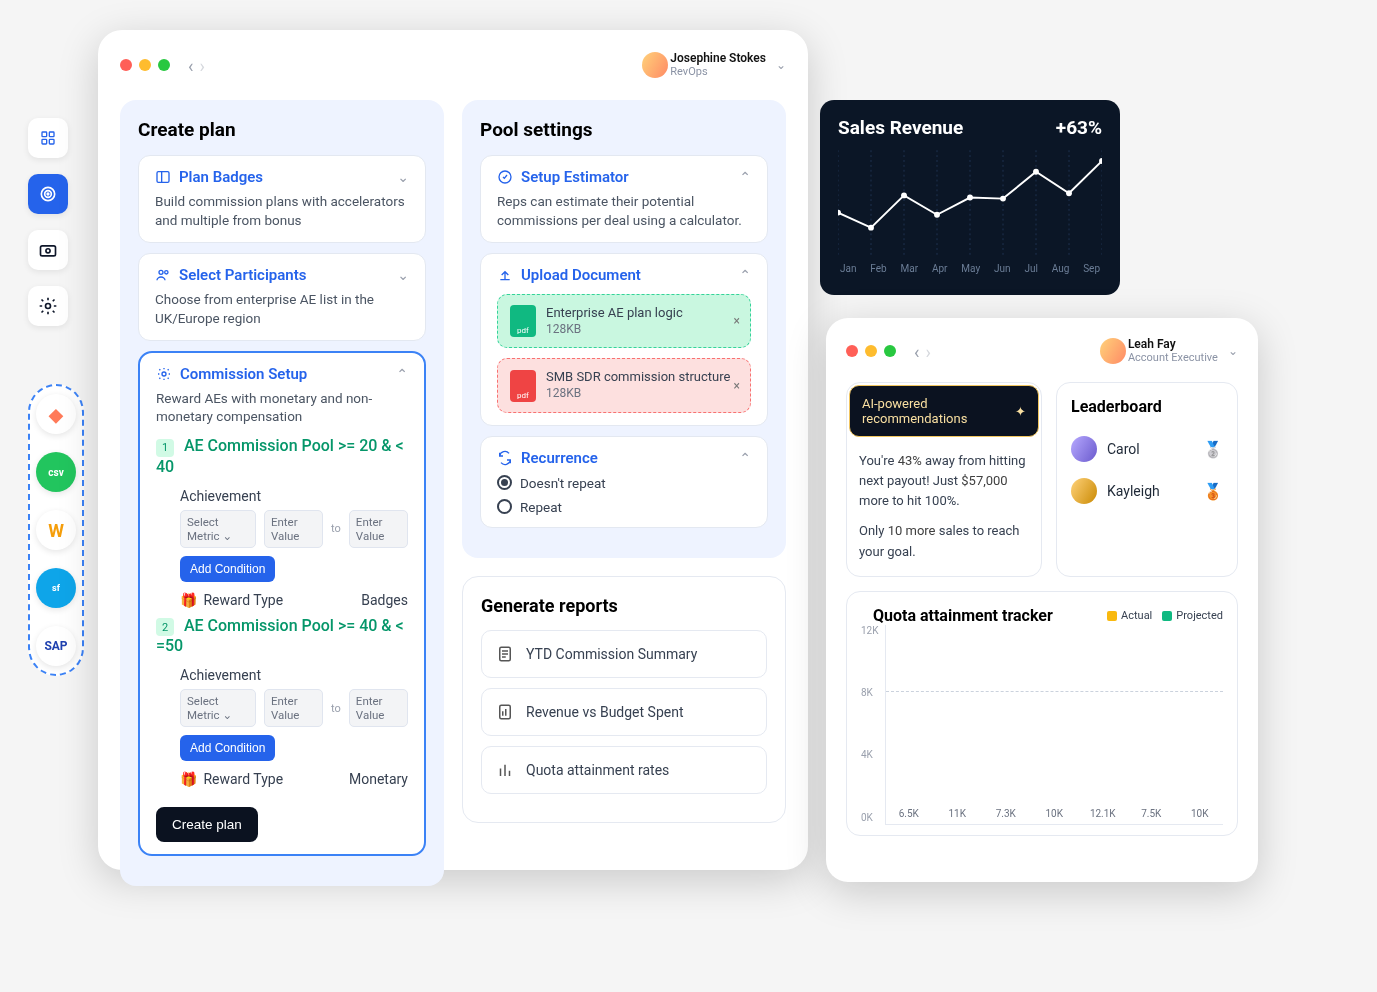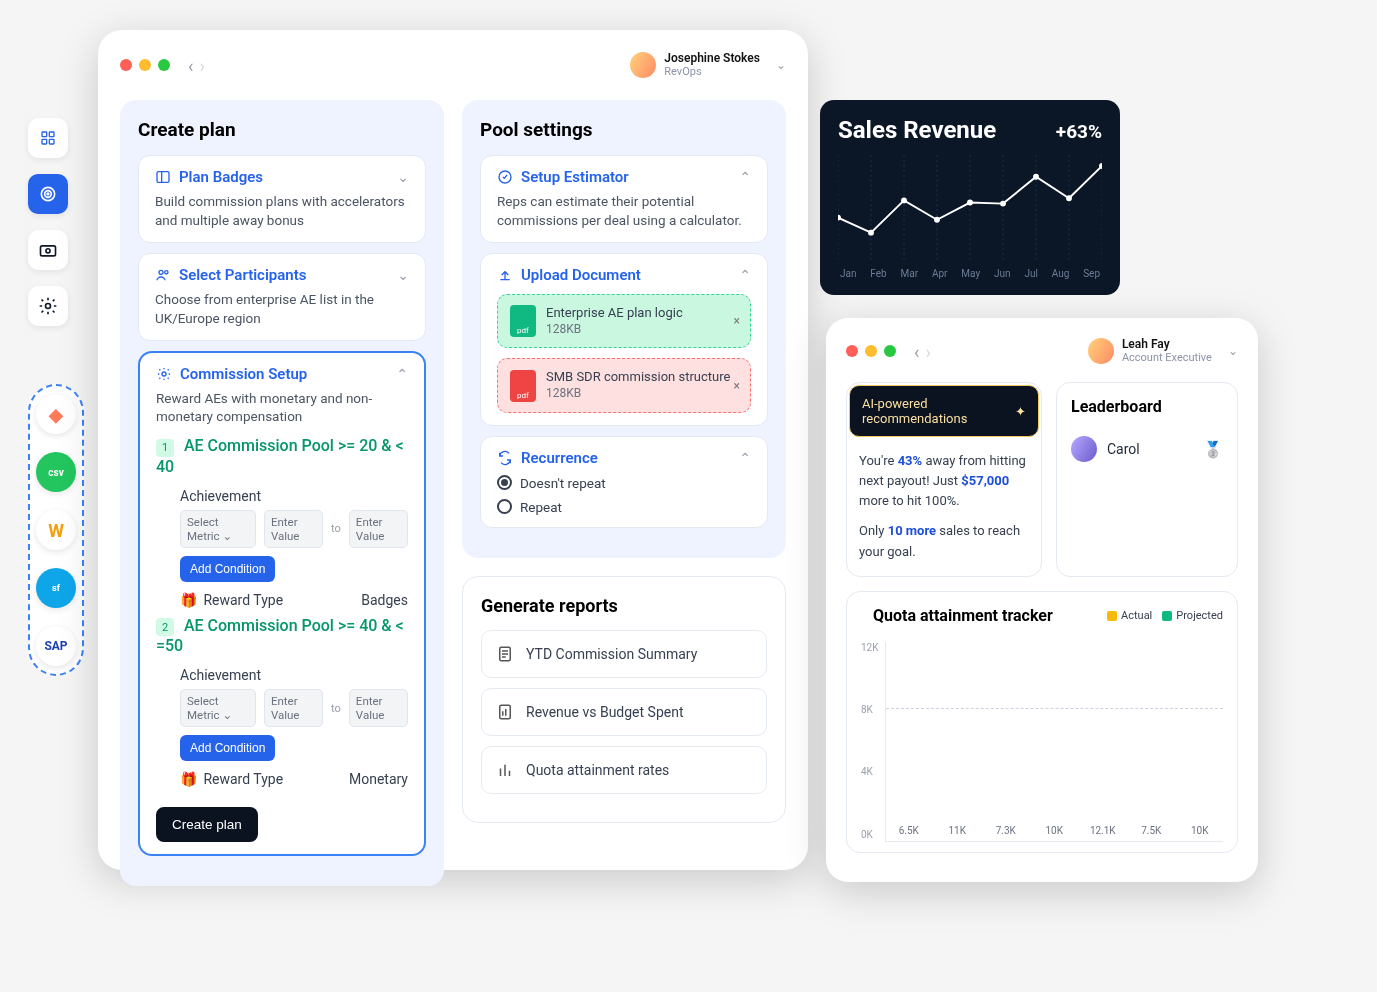"Josephine Stokes" .userchip { gap: 8px -> 2px }
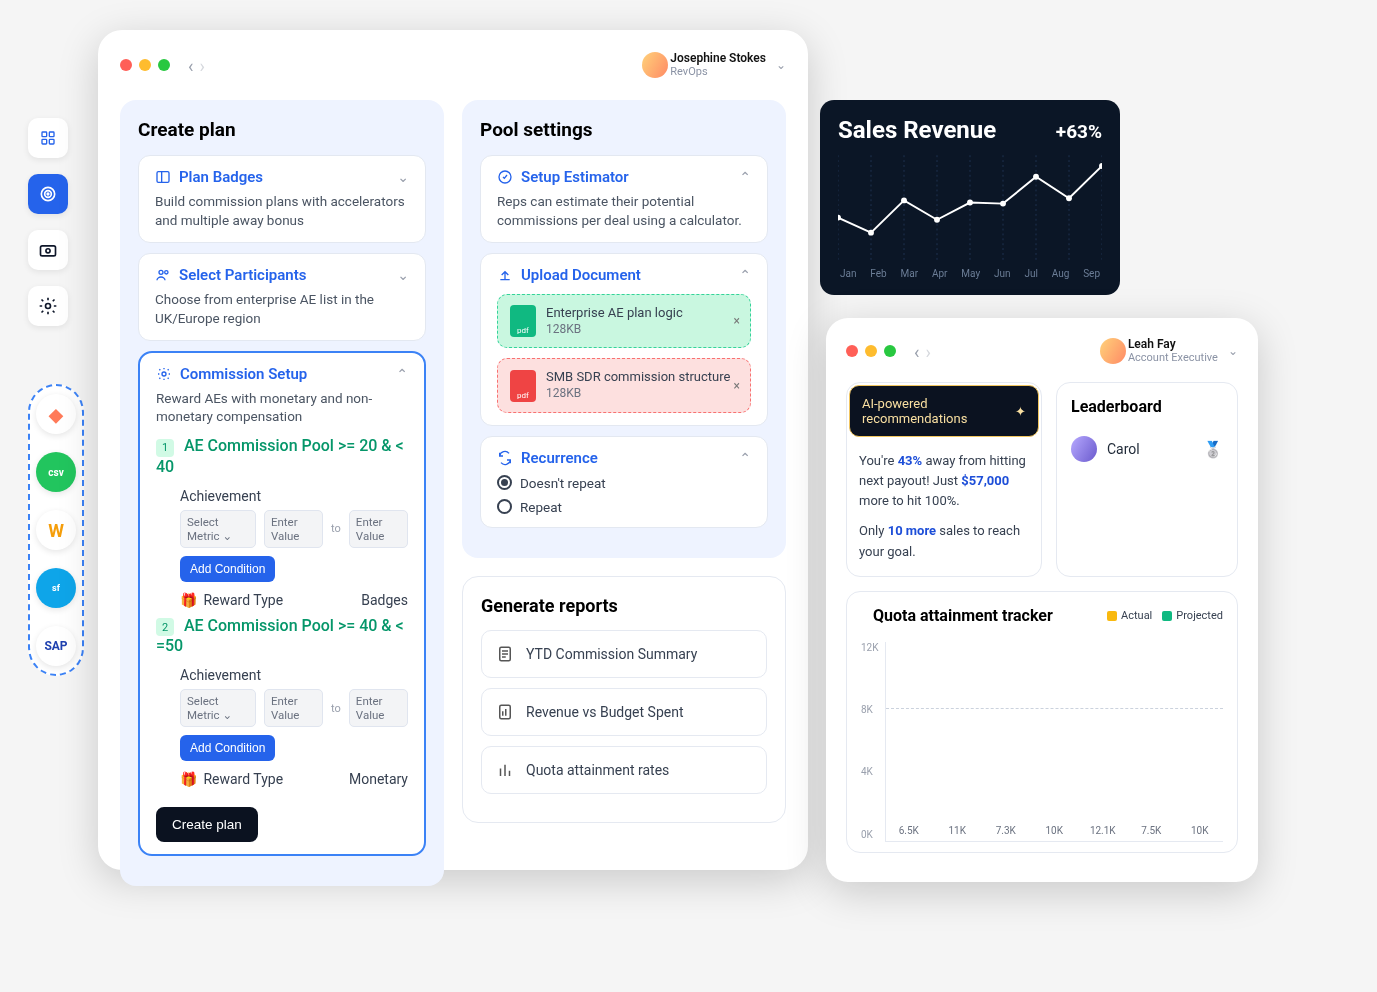"Sales Revenue" .rev-head .title { font-size: 24px -> 19px }
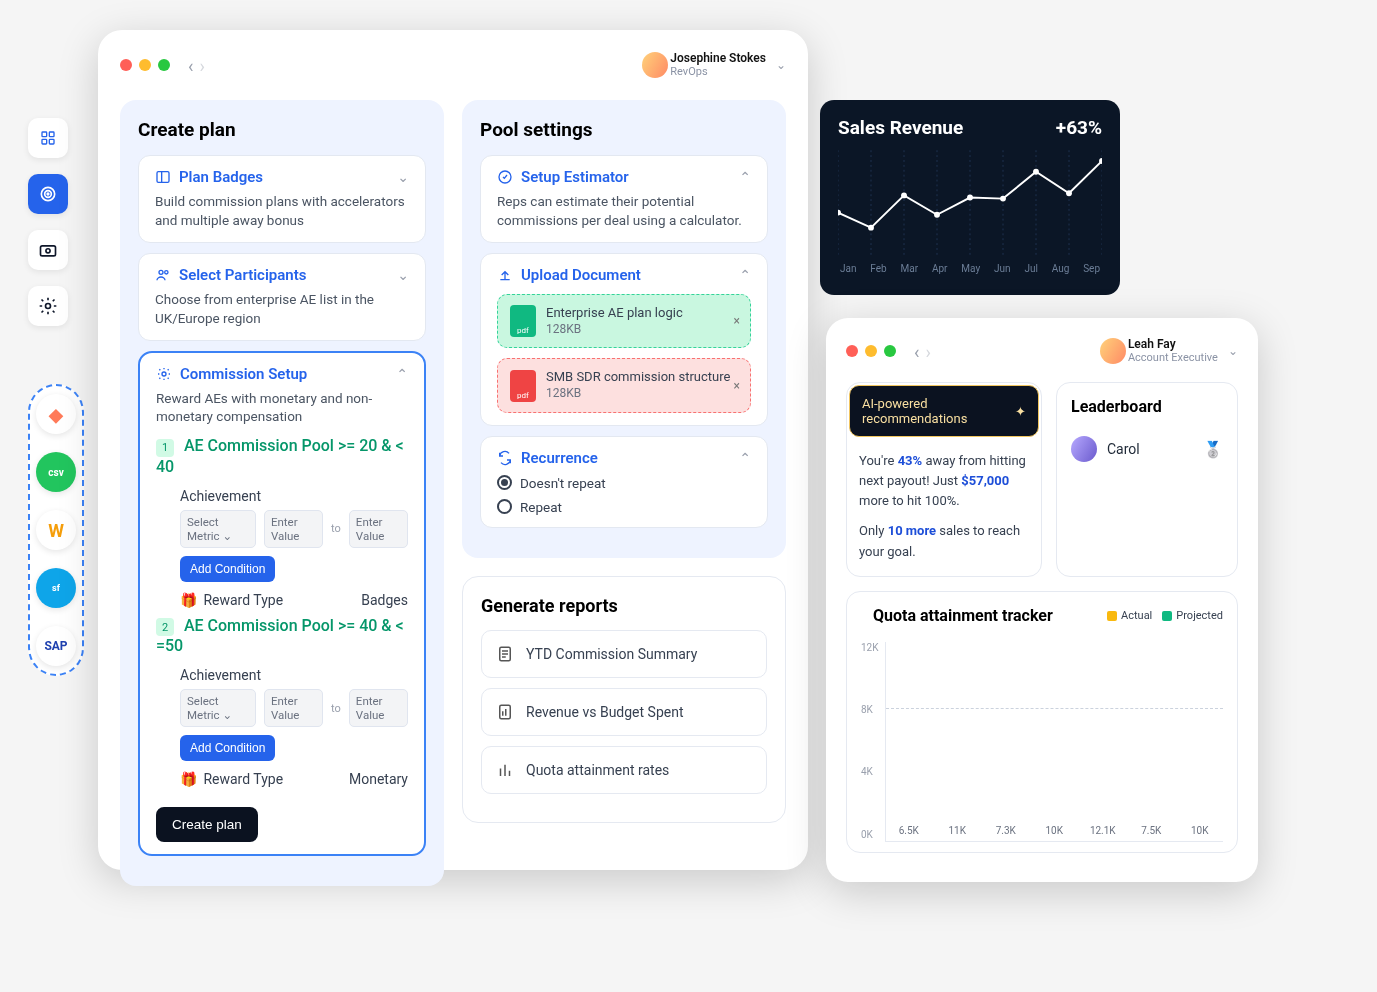"Build commission plans with accelerators" div.card-sub { text: away -> from }
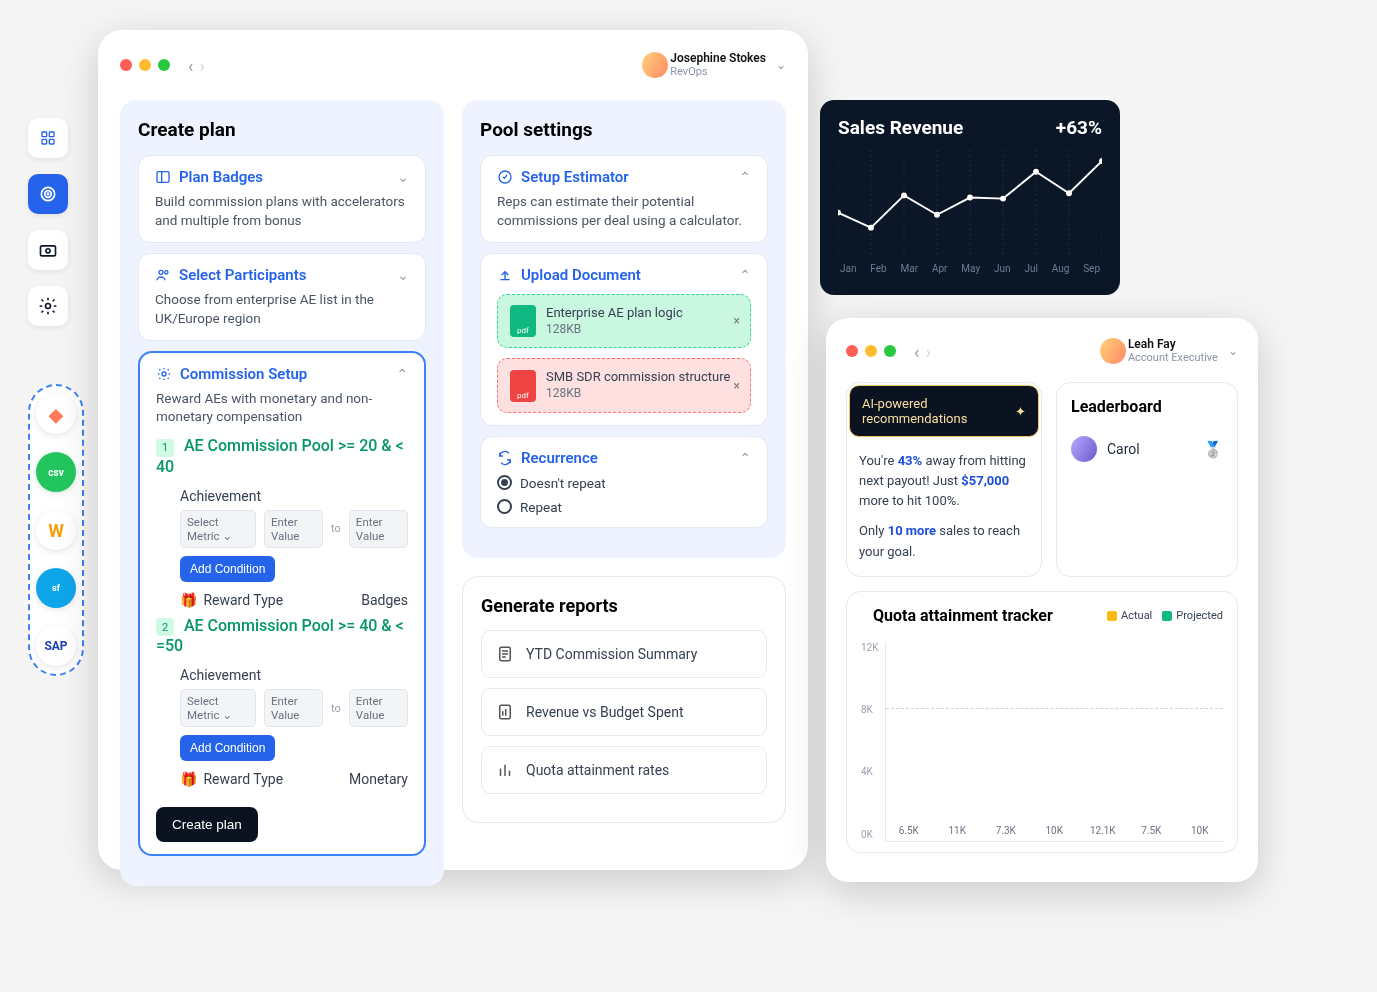"43%" .ai-body .hl { color: #1d4ed8 -> #404040; font-weight: 700 -> 400 }
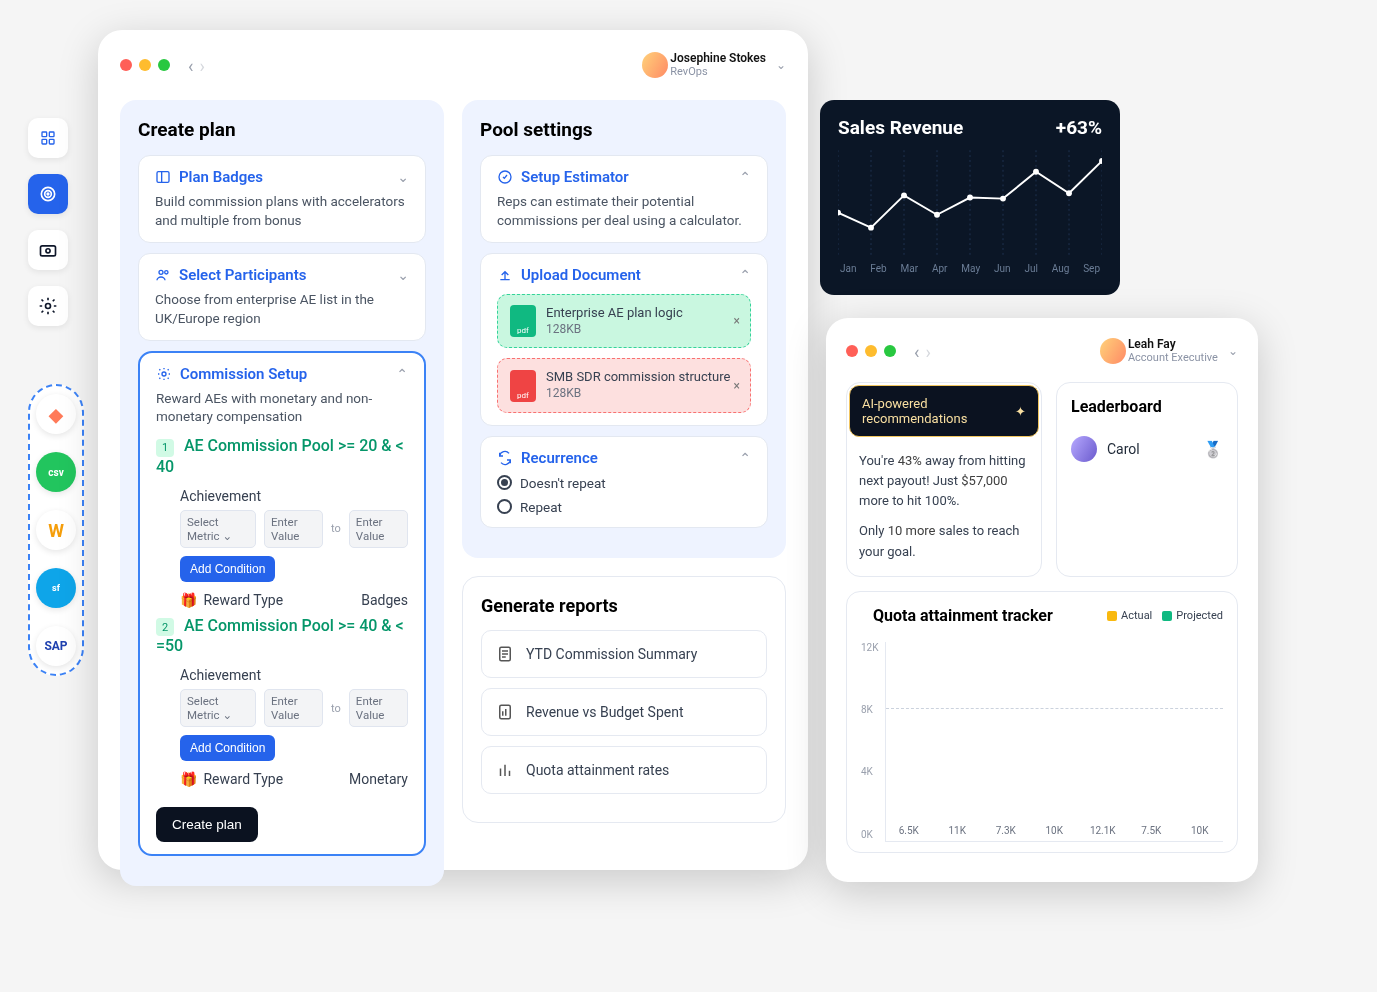"Kayleigh" div.lb-row { html: none -> <div> <span> <span></span> <span>Kayleigh</span> </span> <span>🥉</span> </div> }
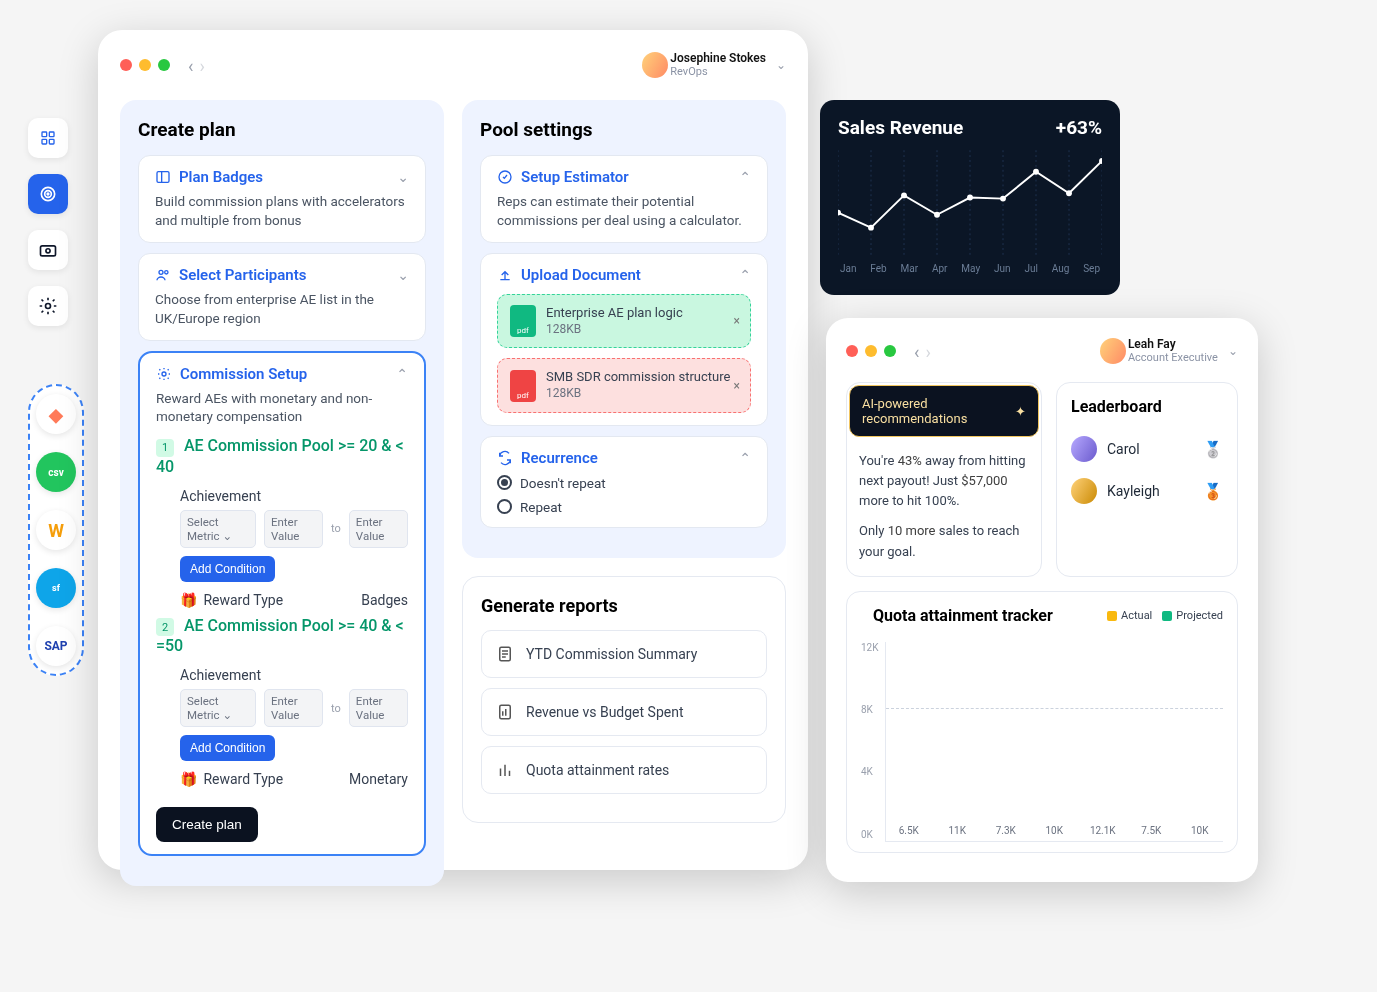"12K" .bar-chart { margin-top: 17px -> 0 }
